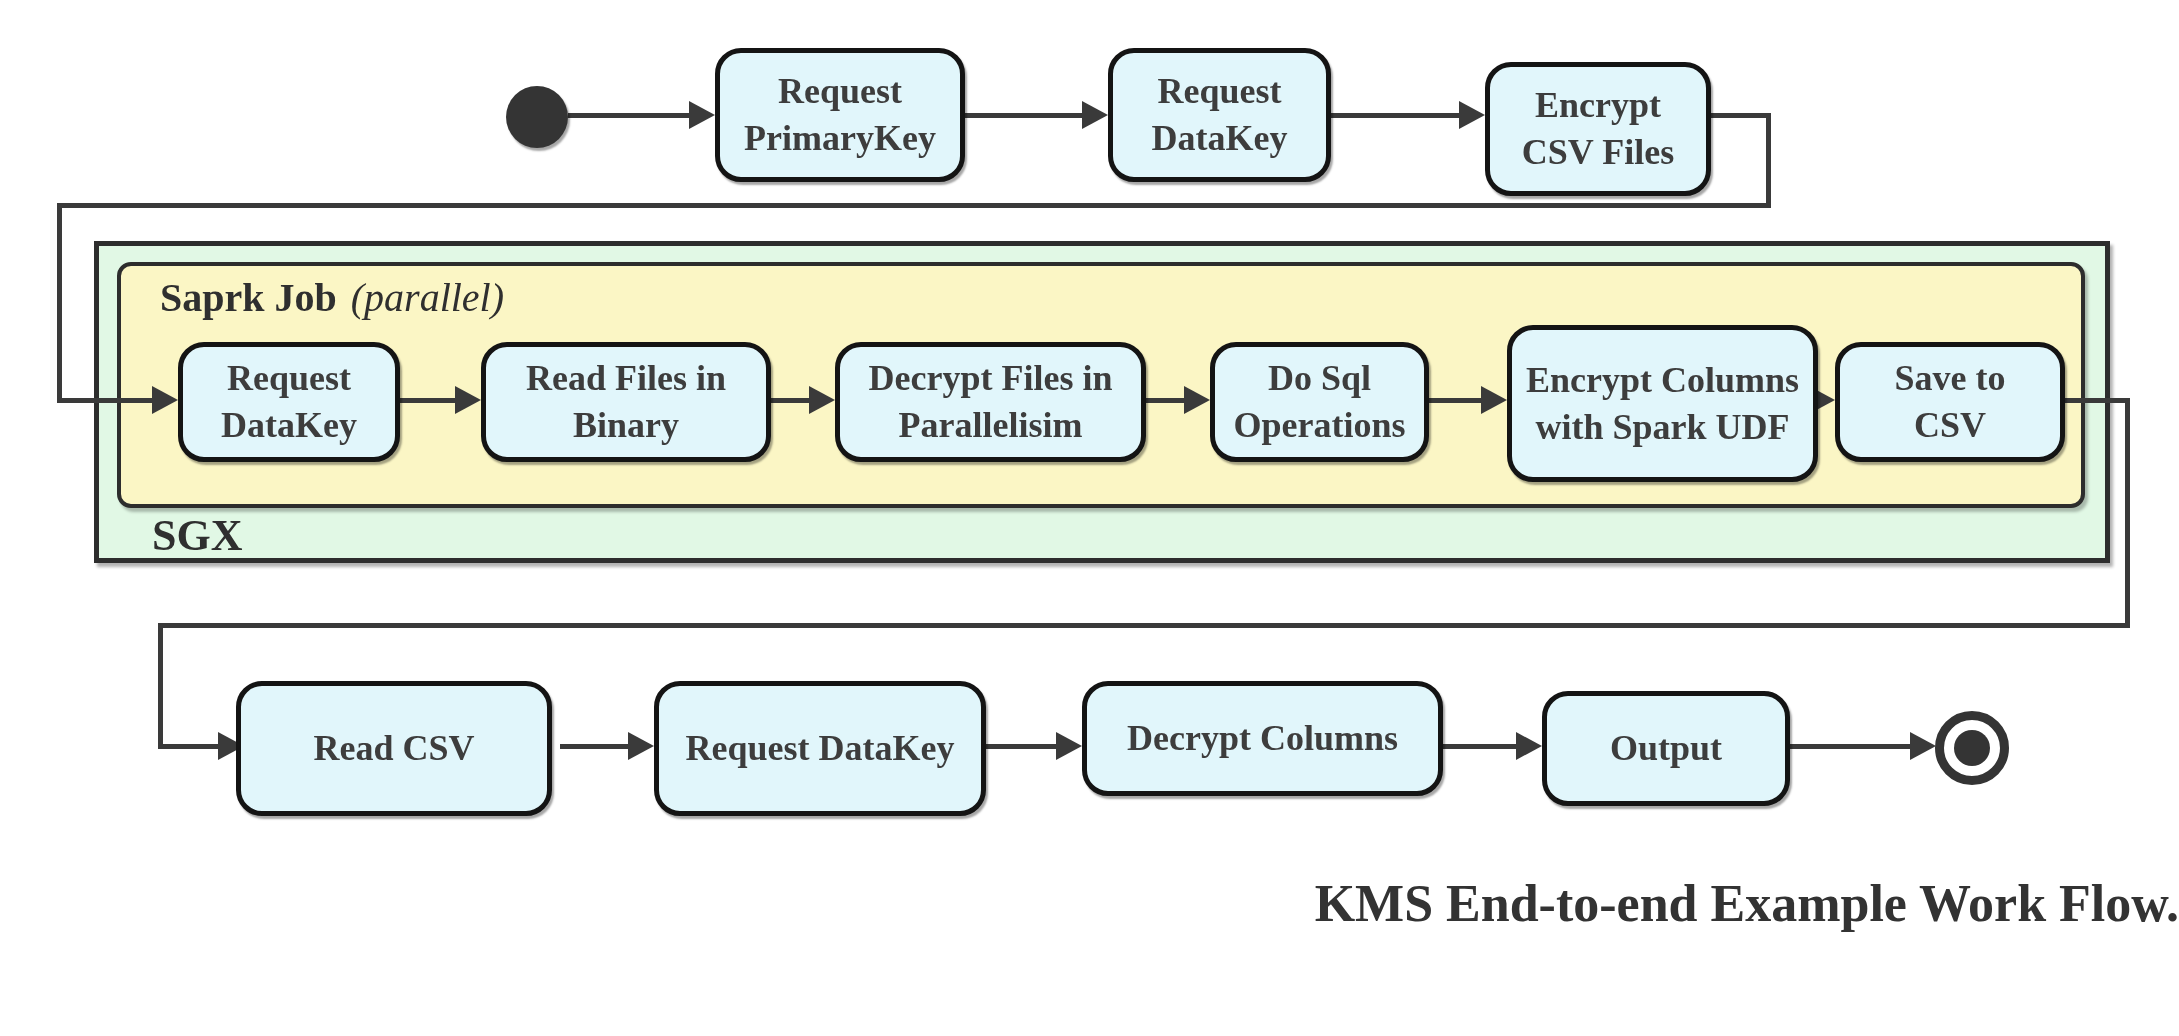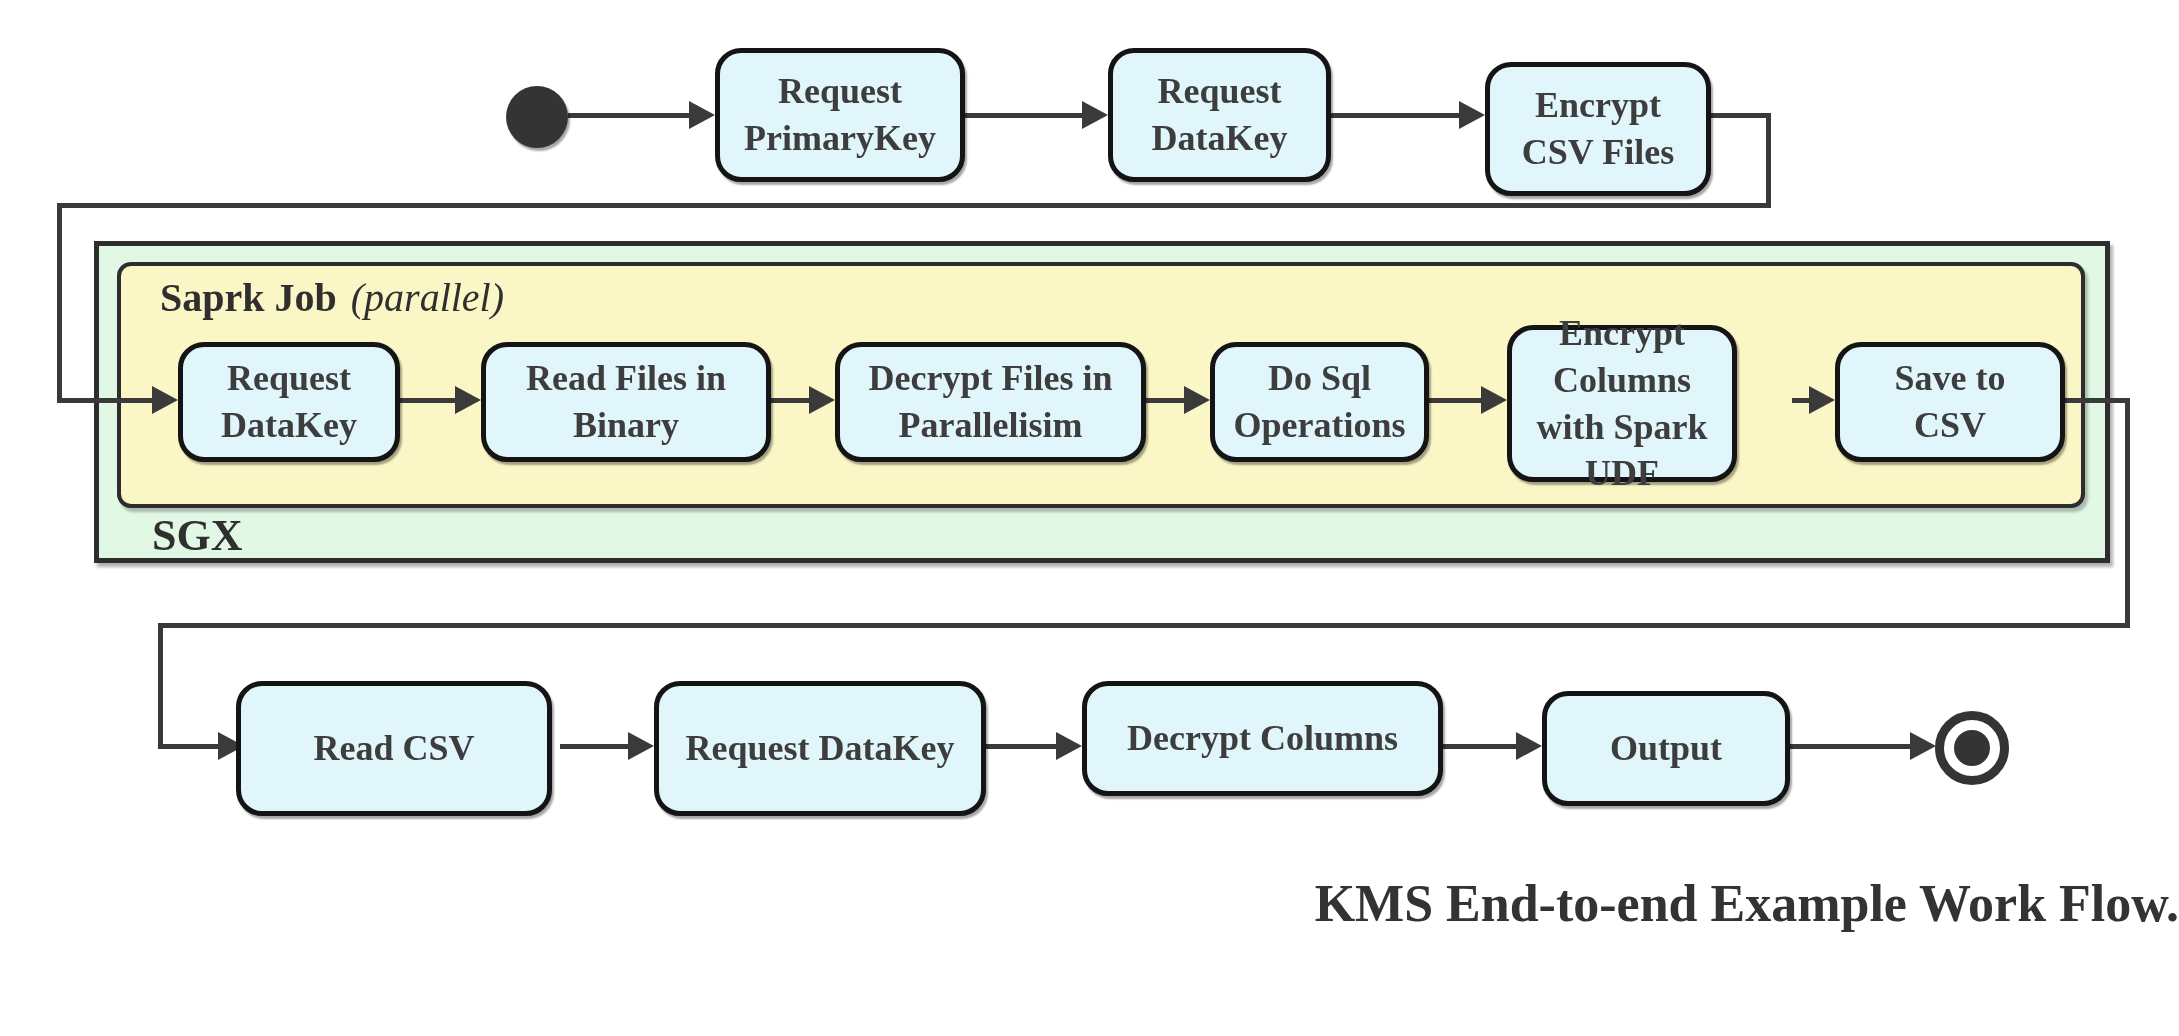"Encrypt Columns with Spark UDF" div.node { width: 230px -> 311px }
